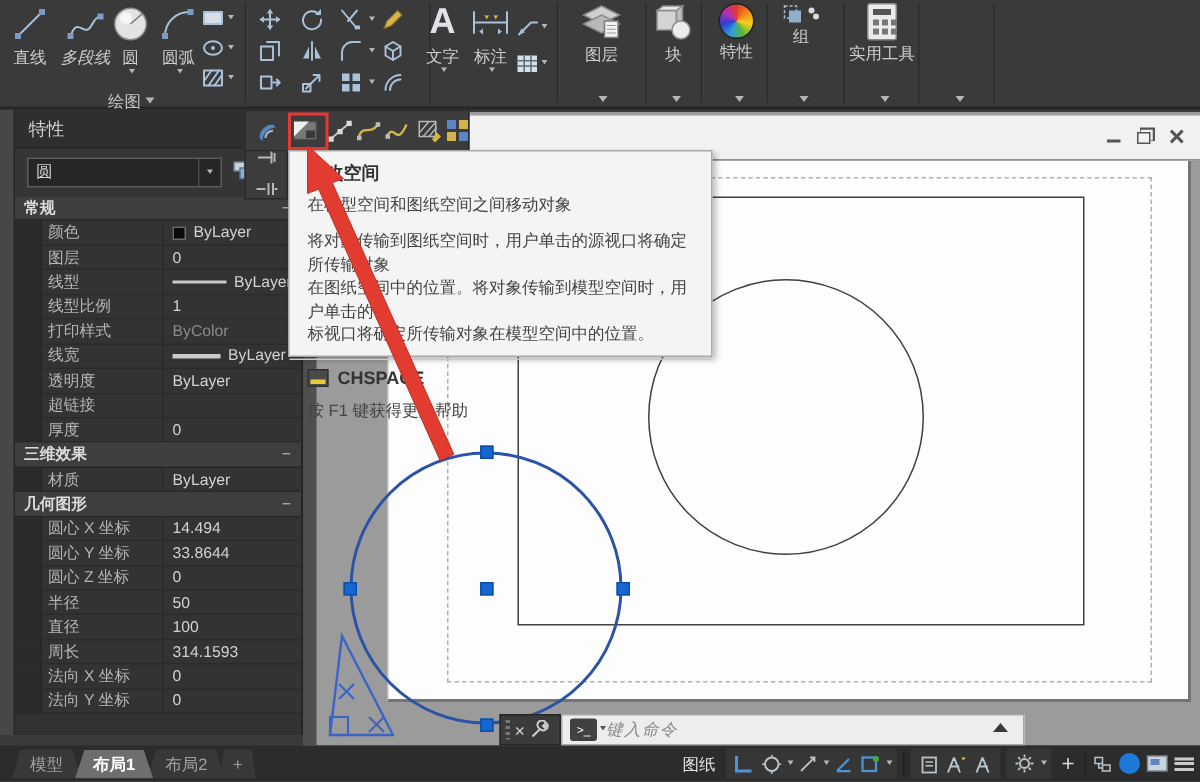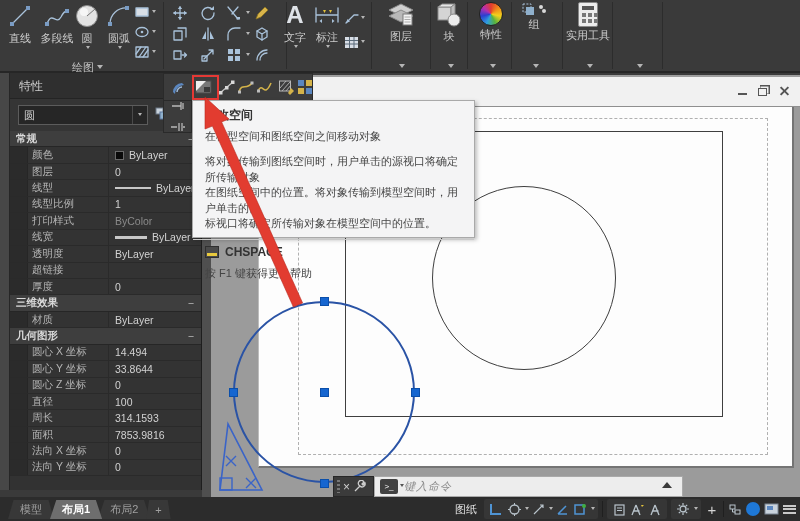"多段线" div.tool-big { font-style: none -> italic }
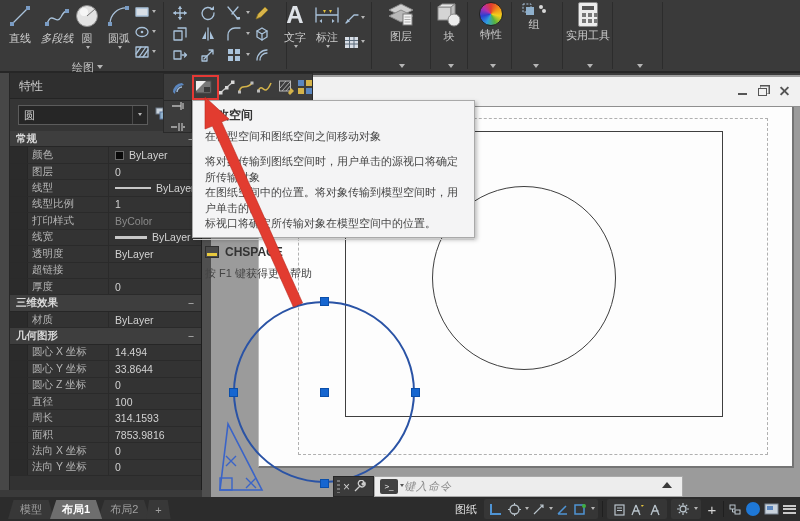"半径" div.prow { html: none -> <div> <span></span> <span>半径</span> <span> <span>50</span> </span> </div> }
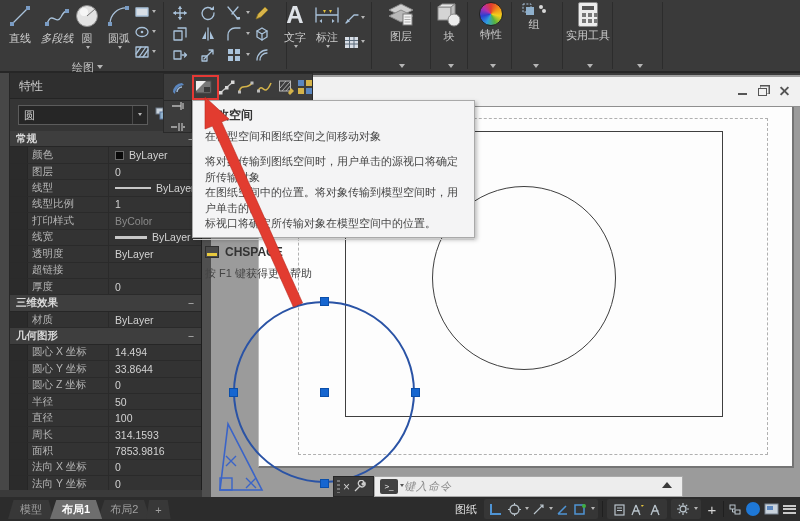"面积" div.prow { html: <div> <span></span> <span>面积</span> <span> <span>7853.9816</span> </span> </div> -> none }
